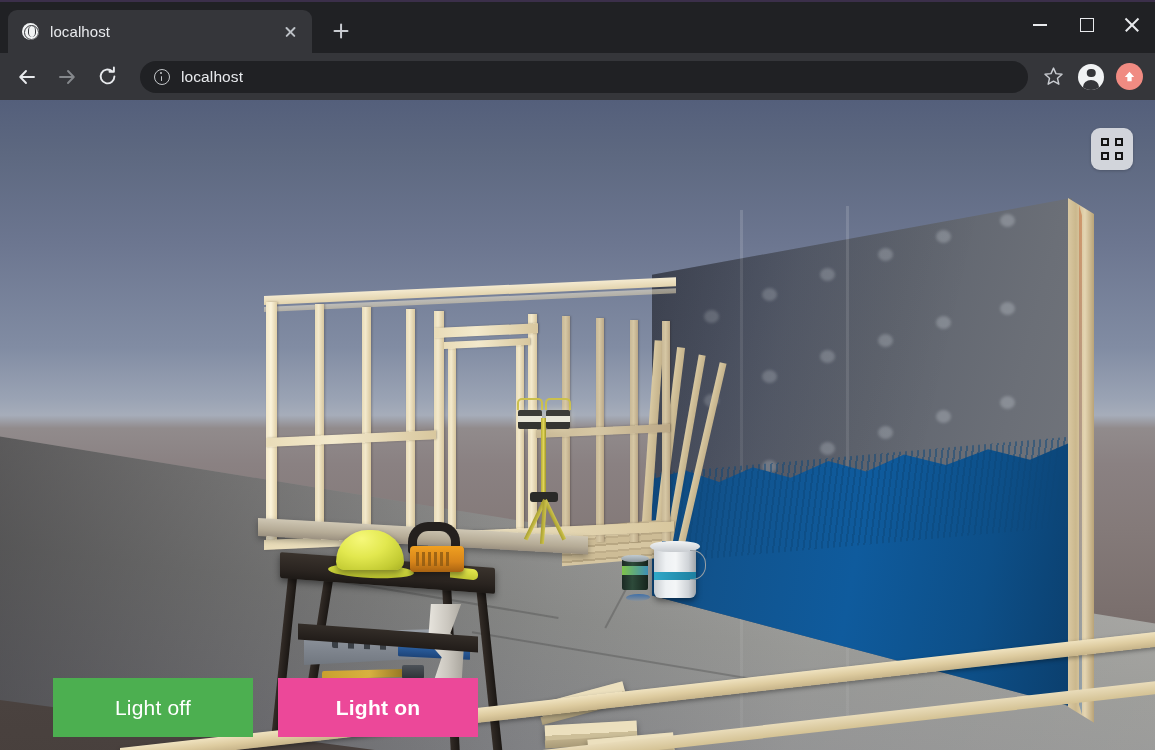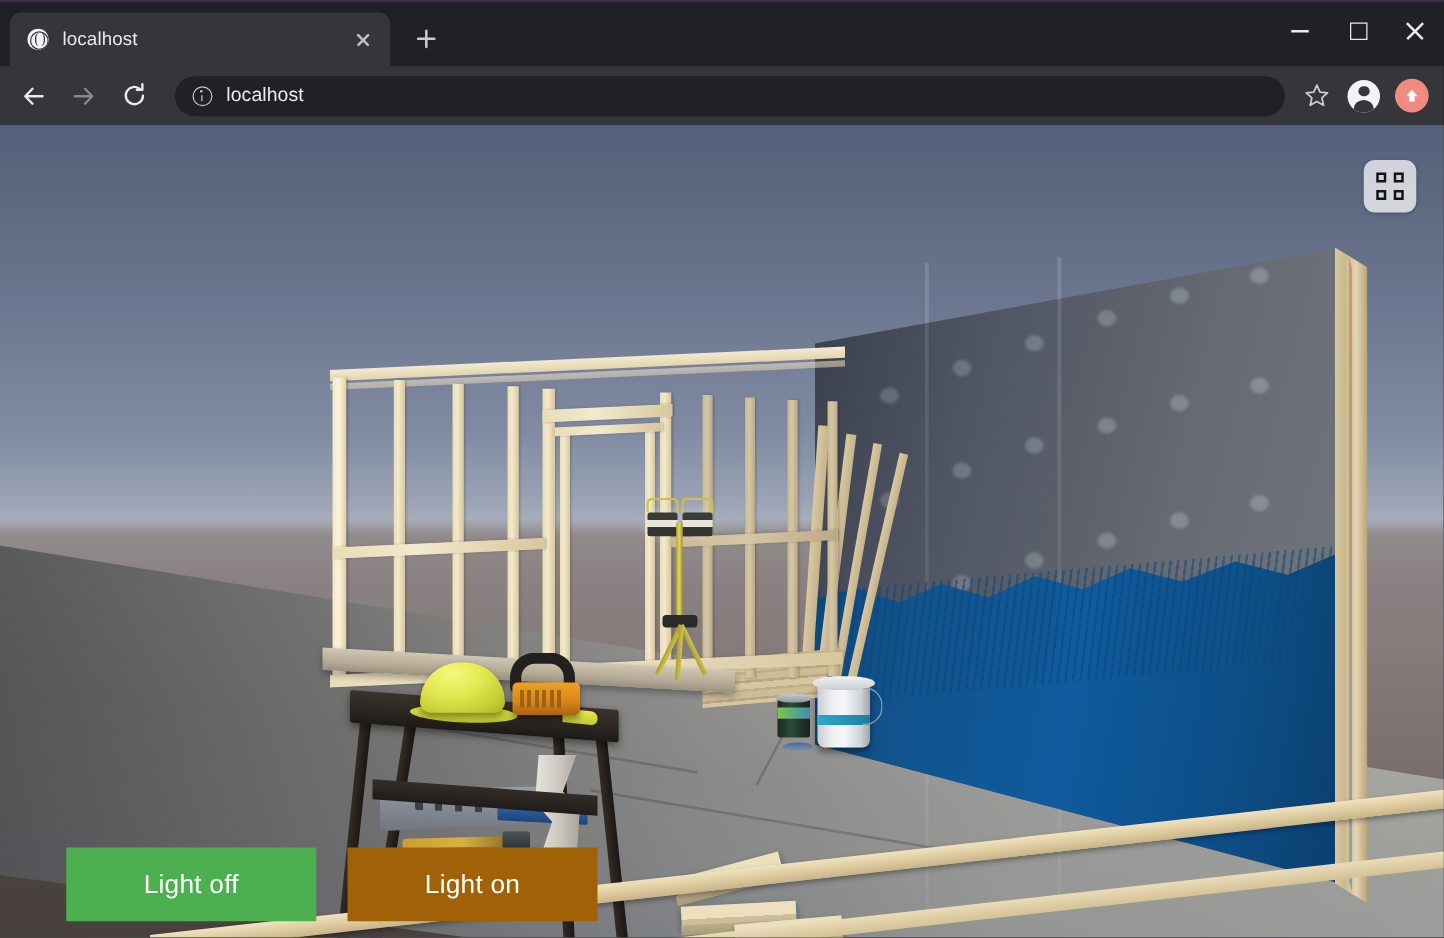"Light on" button.ctrl-btn { background: #a16207 -> #ec4899; font-weight: none -> bold }
